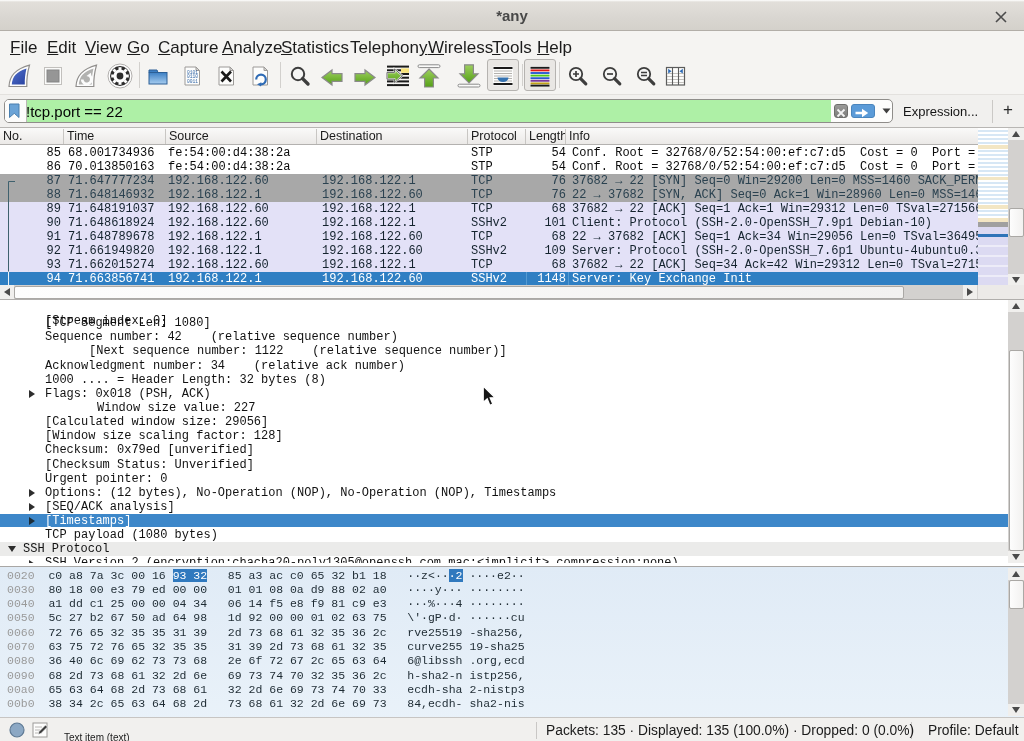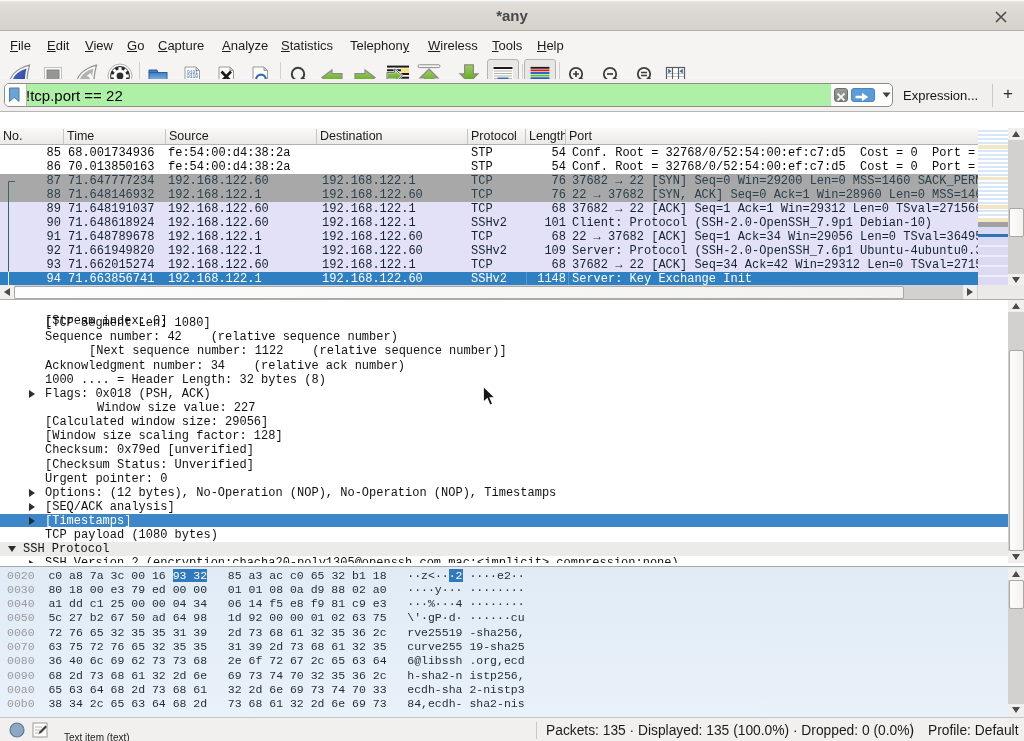"File" #menubar { font-size: 13px -> 17px }
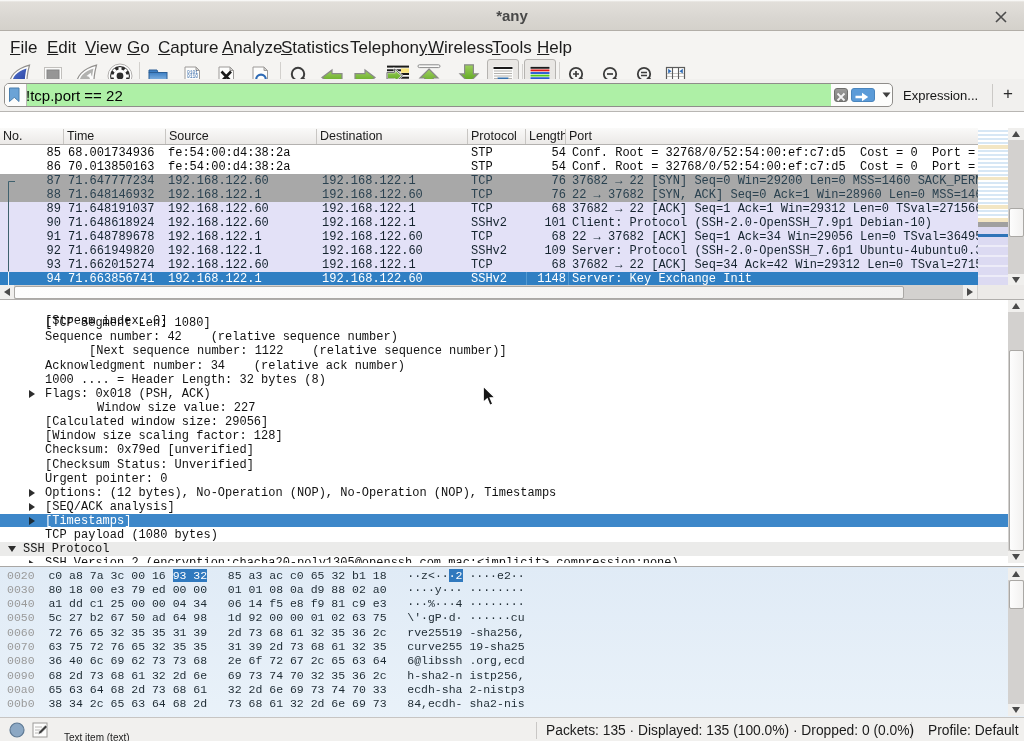"!tcp.port == 22" #filterbar { top: 79px -> 95px }
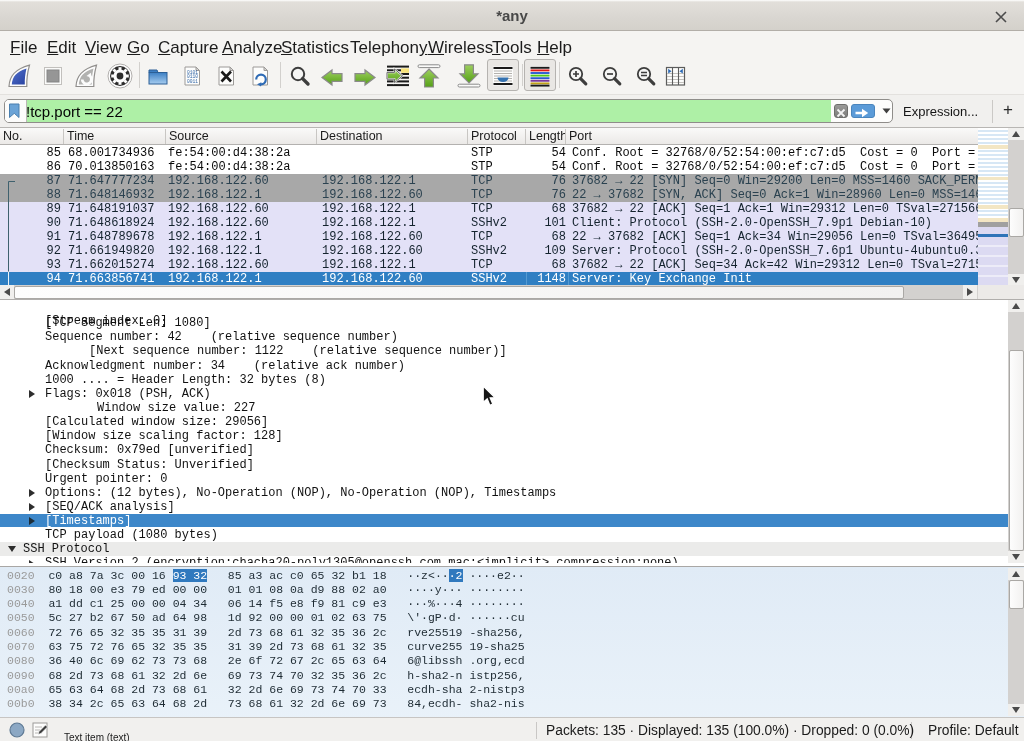"Port" div.hc { text: Port -> Info }
